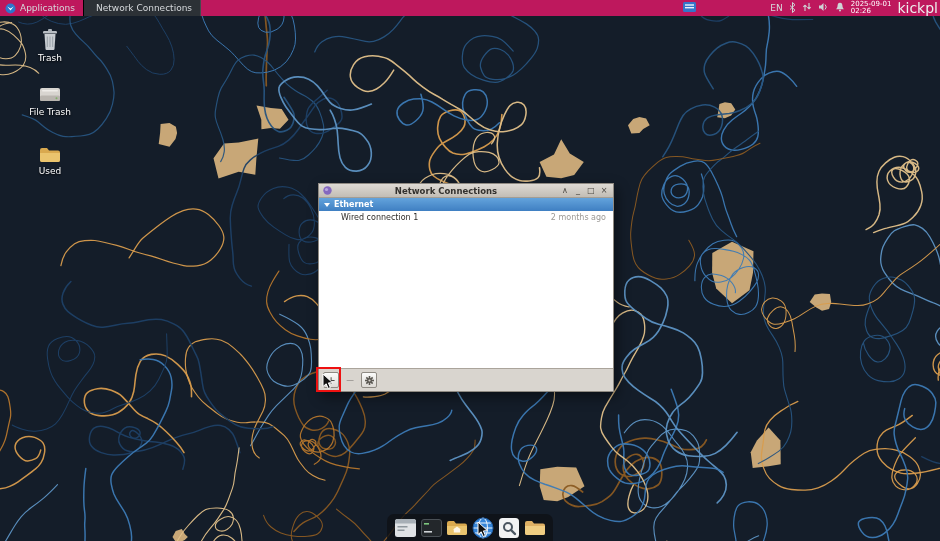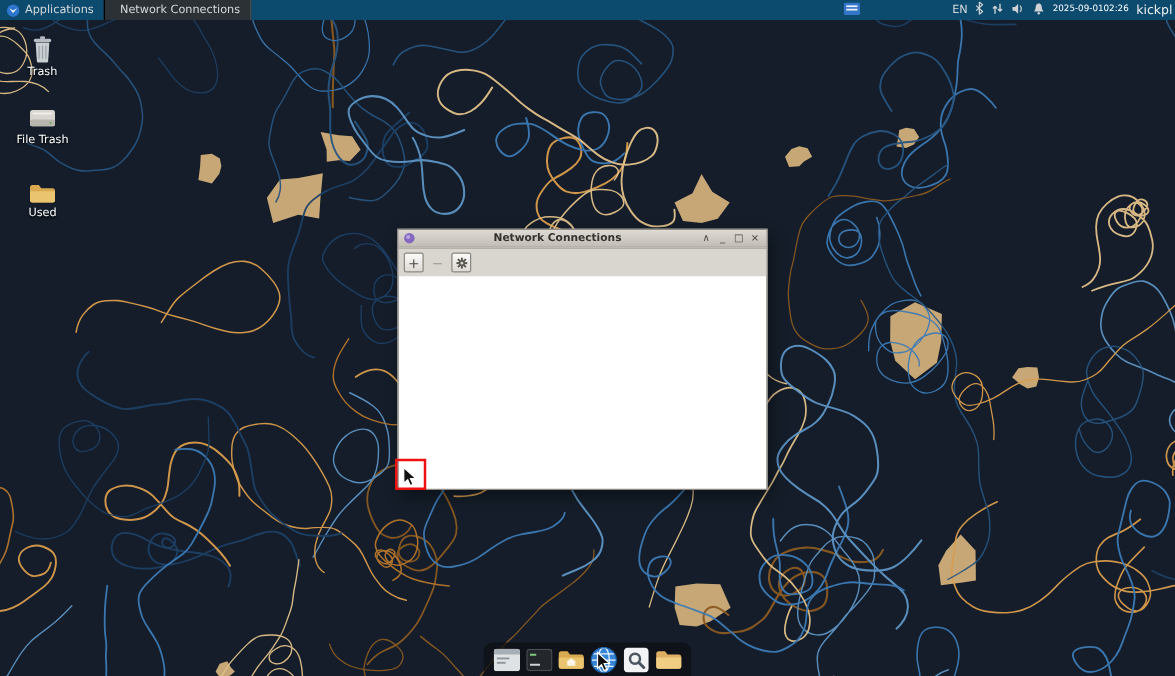"Applications" .panel { background: #0c4a6e -> #be185d }
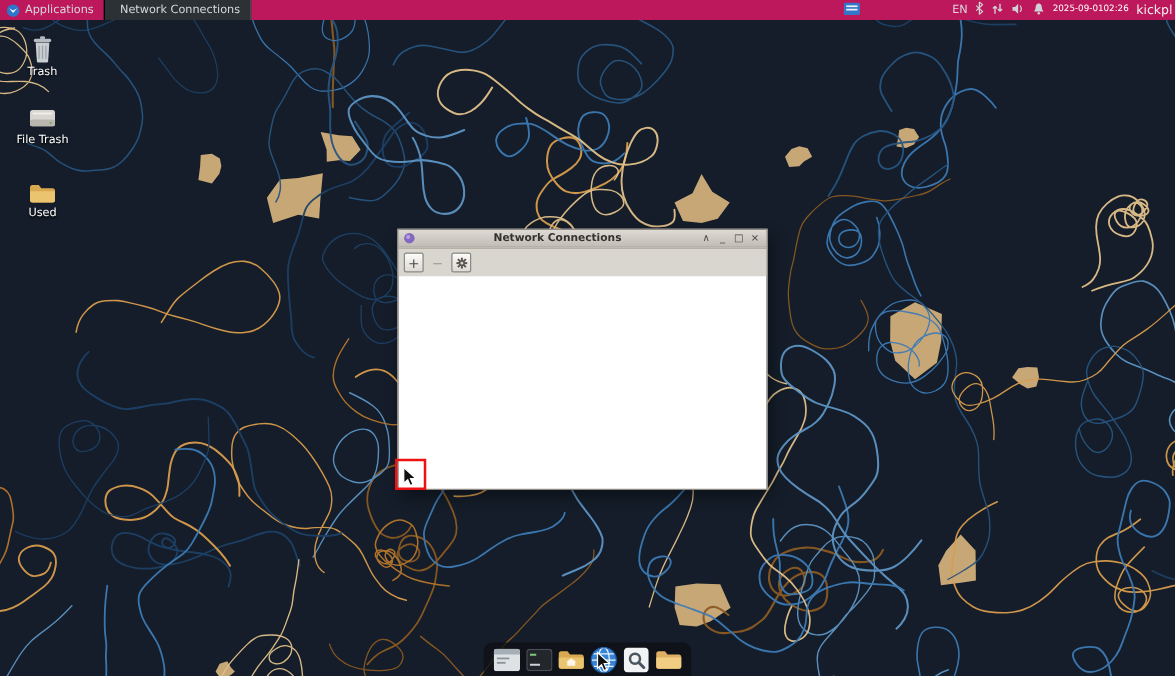"2025-09-01" .clock { flex-direction: row -> column }
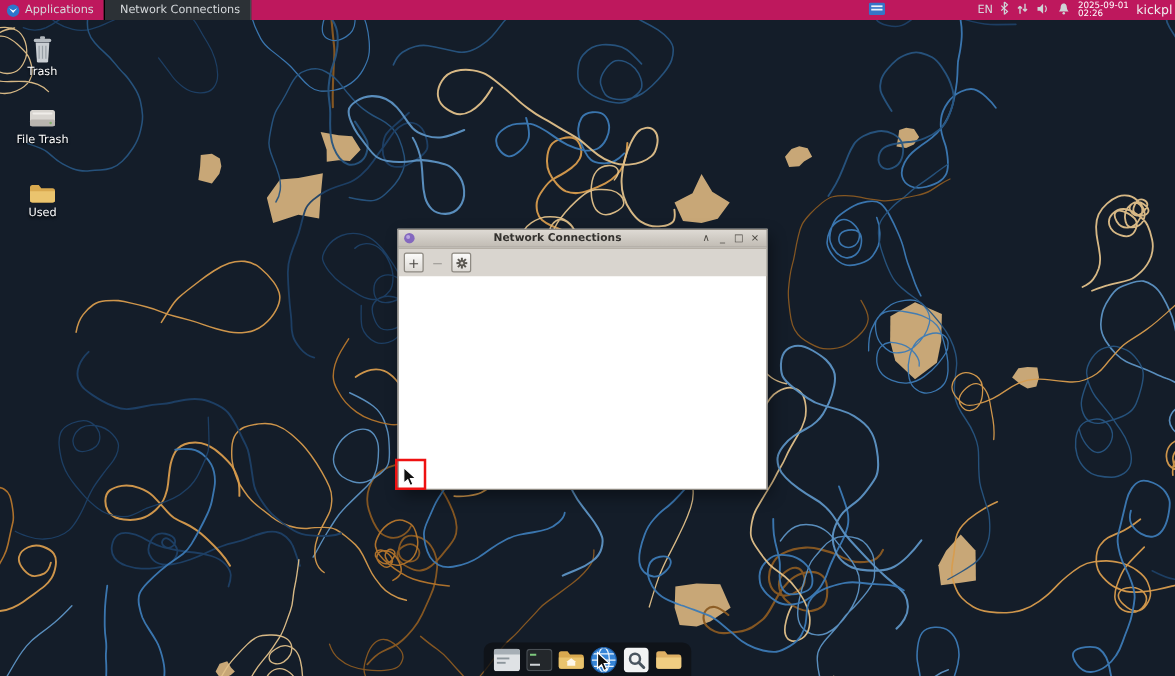"kickpl" .user { font-size: 10px -> 14px }
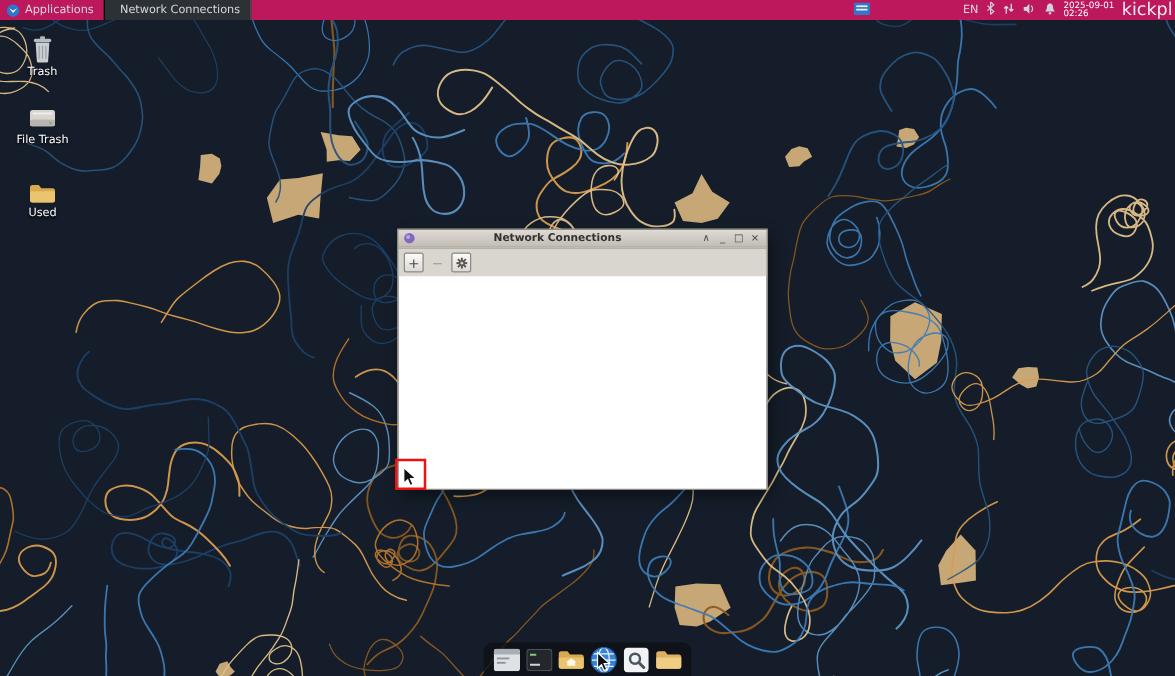"Trash" .dicon { left: 6px -> 22px }
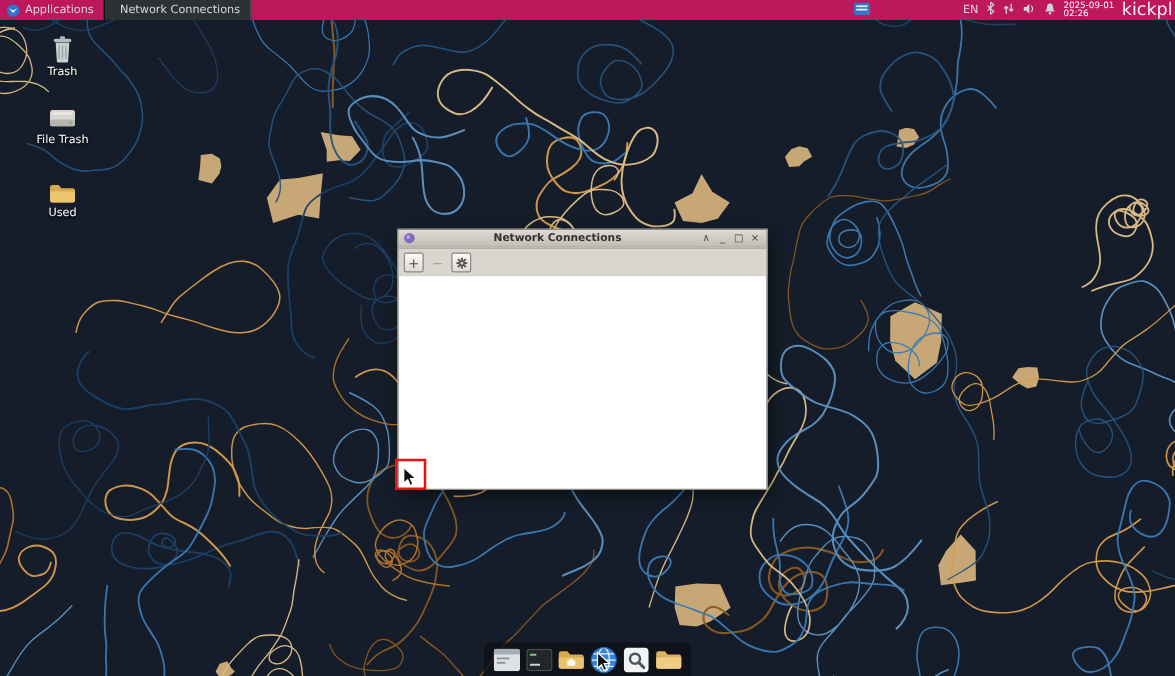"Ethernet" div.list { html: none -> <div> <div> <span></span> <span>Ethernet</span> </div> <div> <span>Wired connection 1</span> <span>2 months ago</span> </div> </div> }
